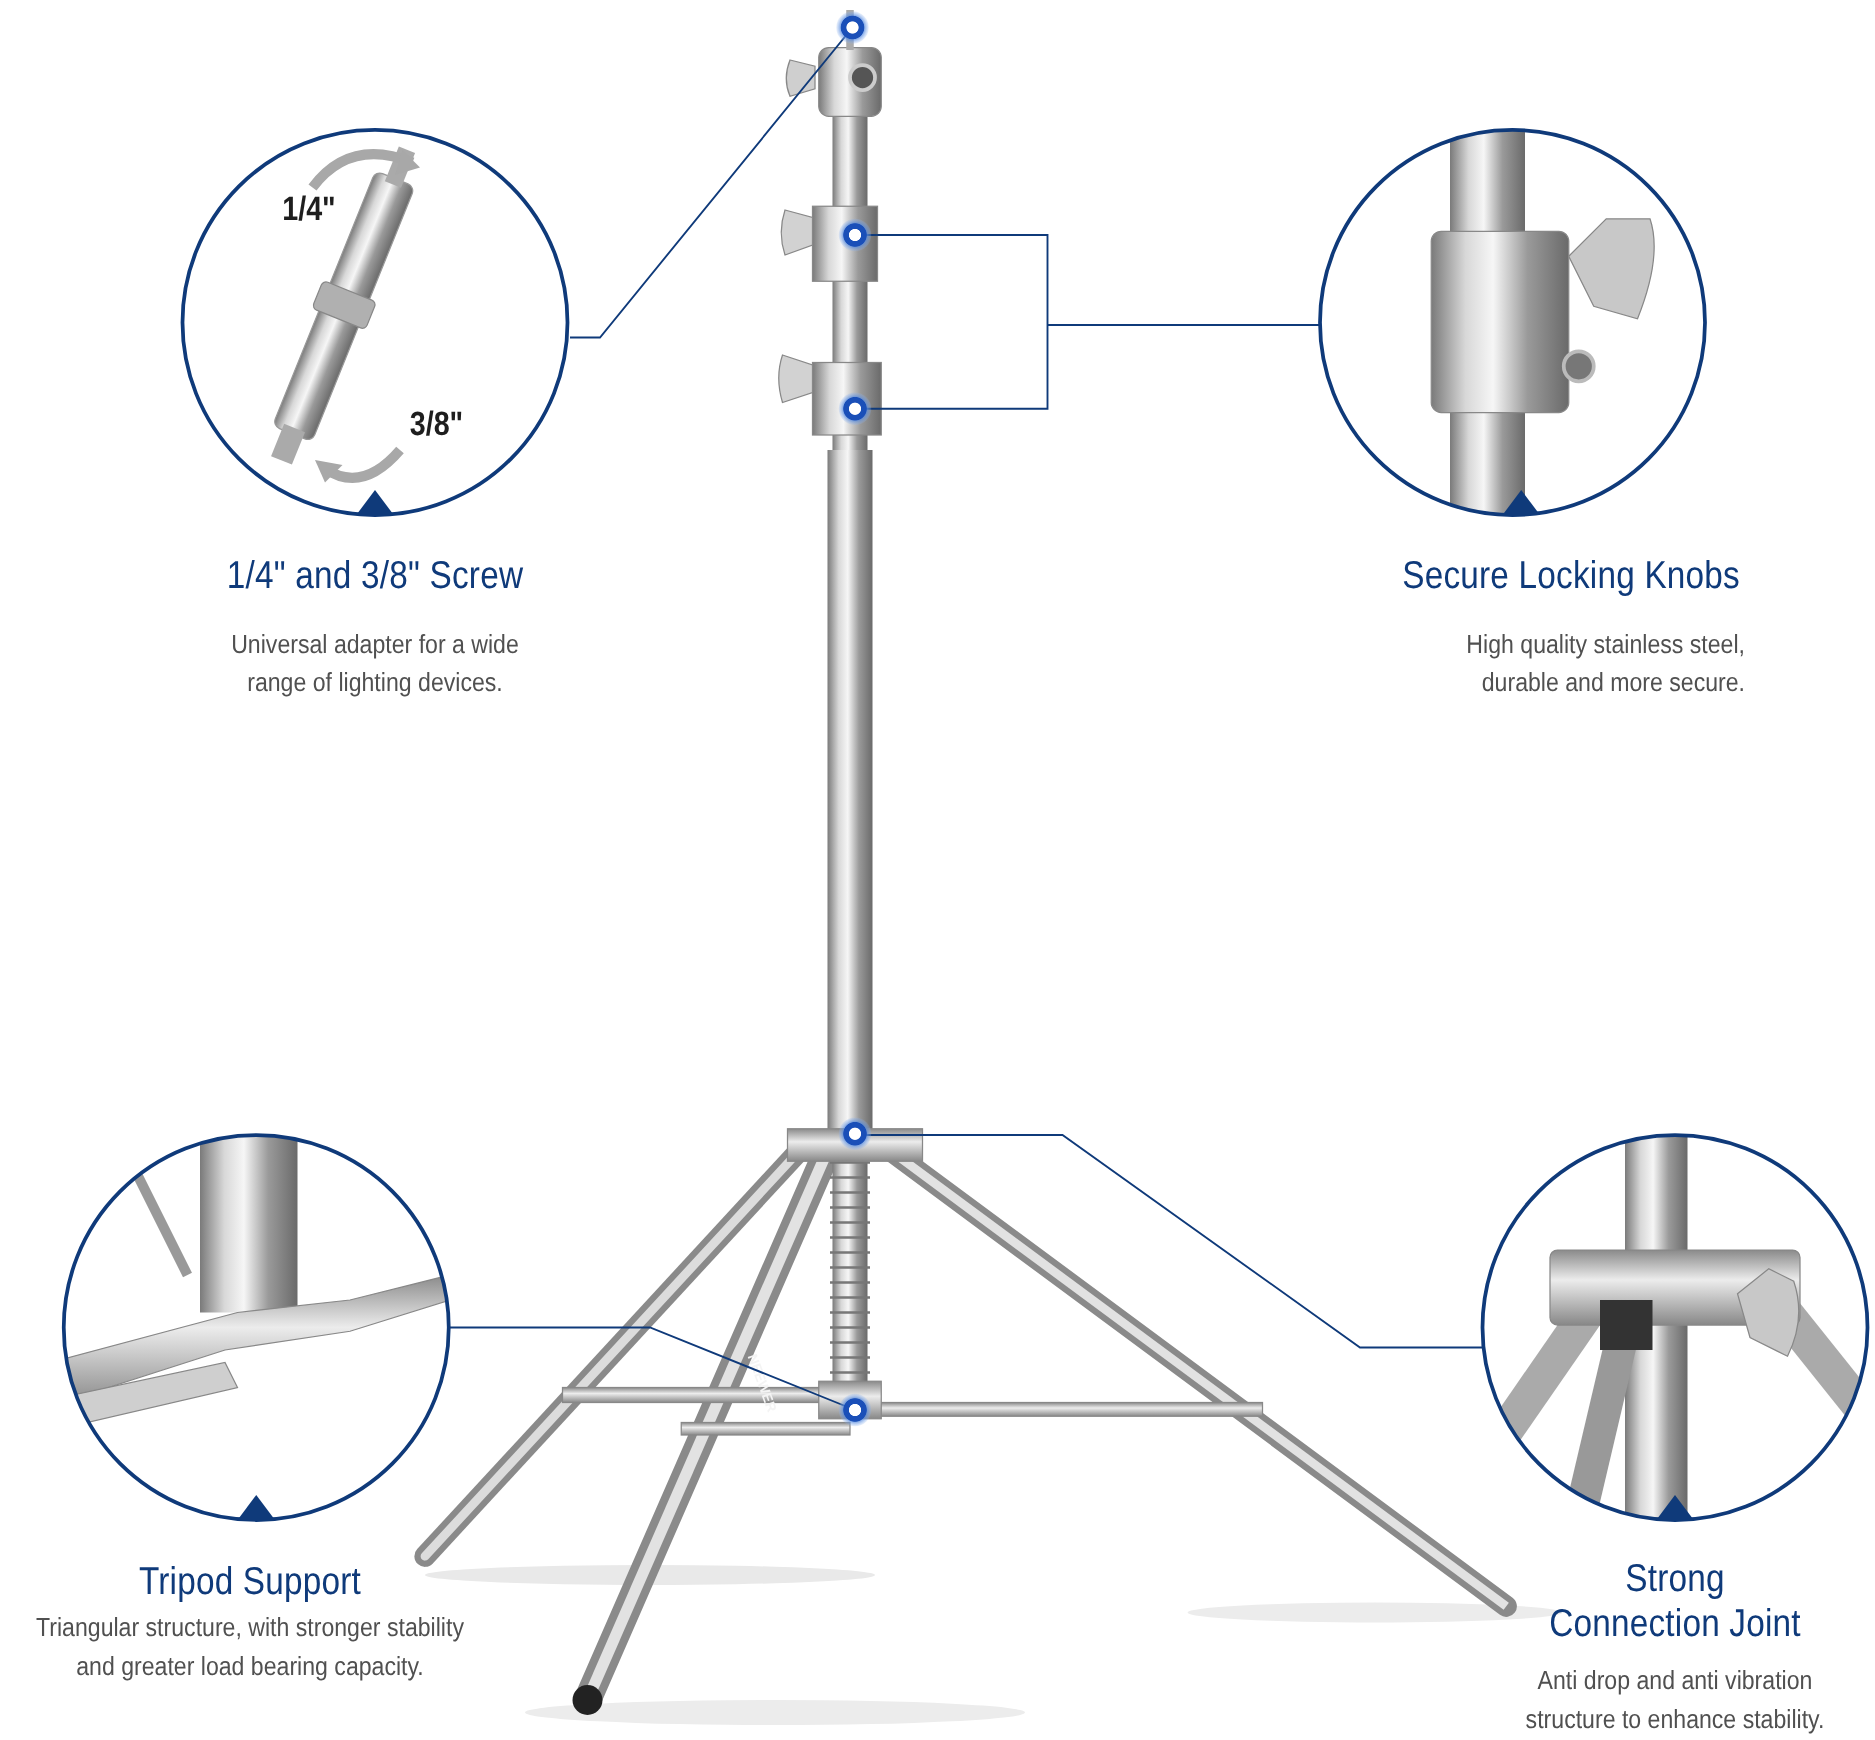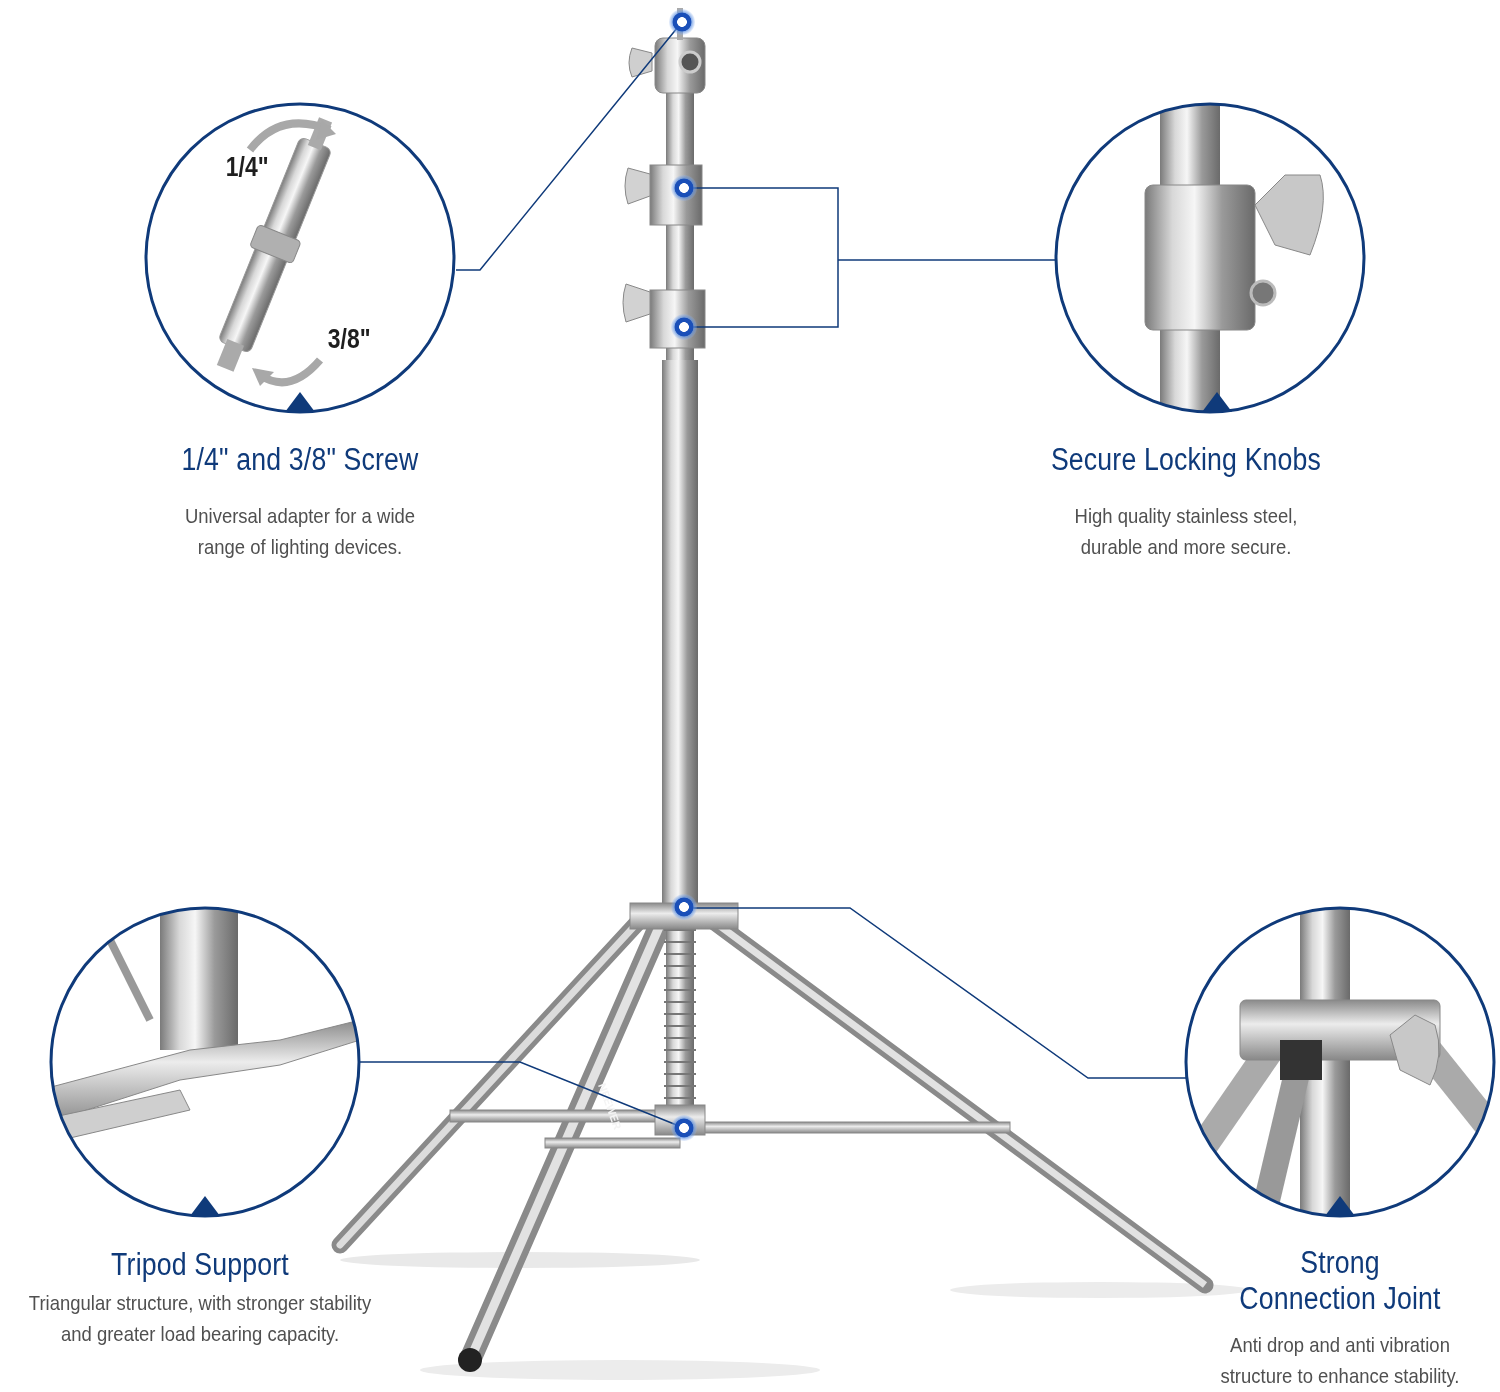"Secure Locking Knobs" div.feature { left: 986px -> 1020px; text-align: none -> right }
